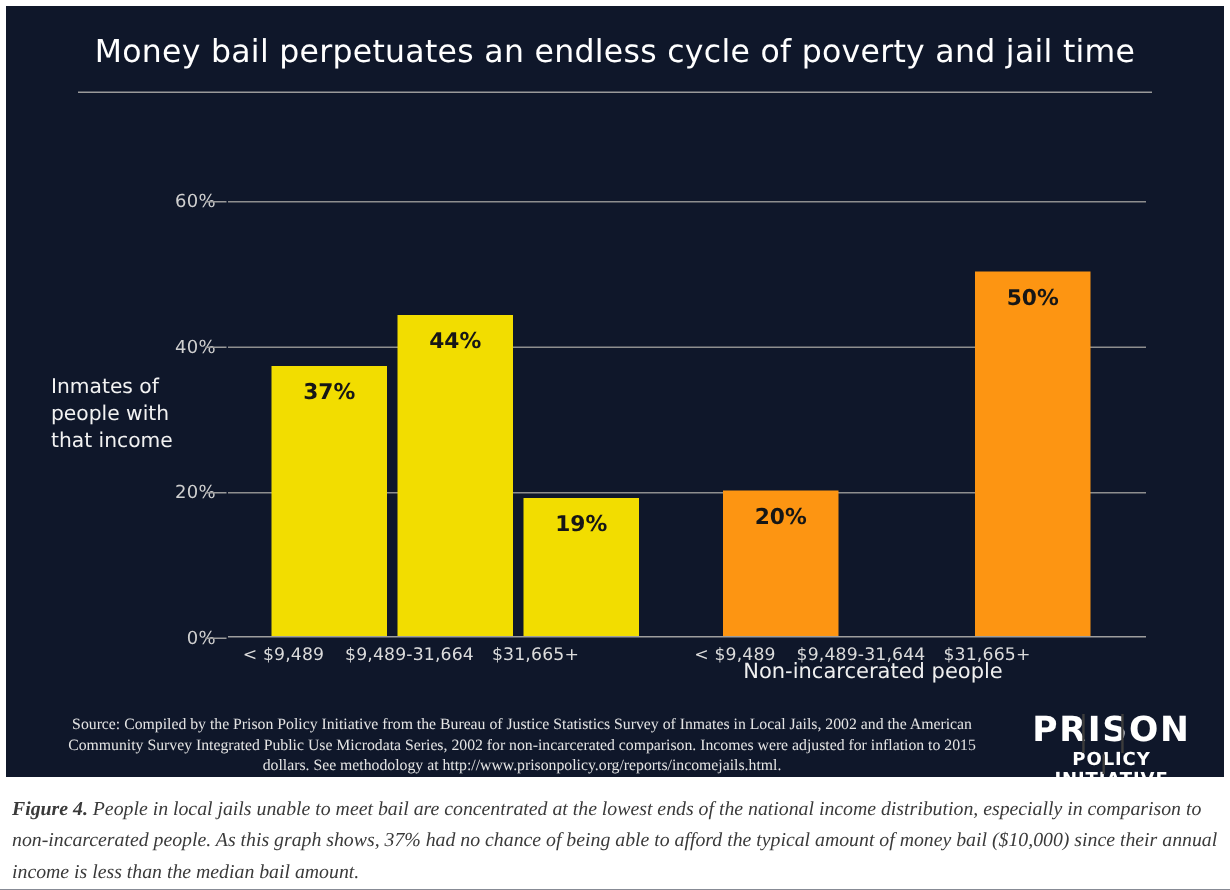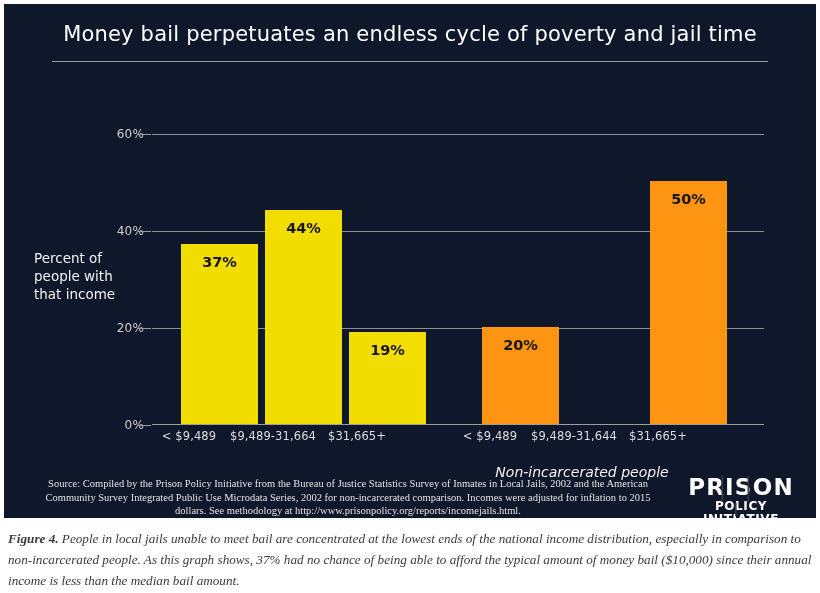"Percent of" div { text: Percent -> Inmates }
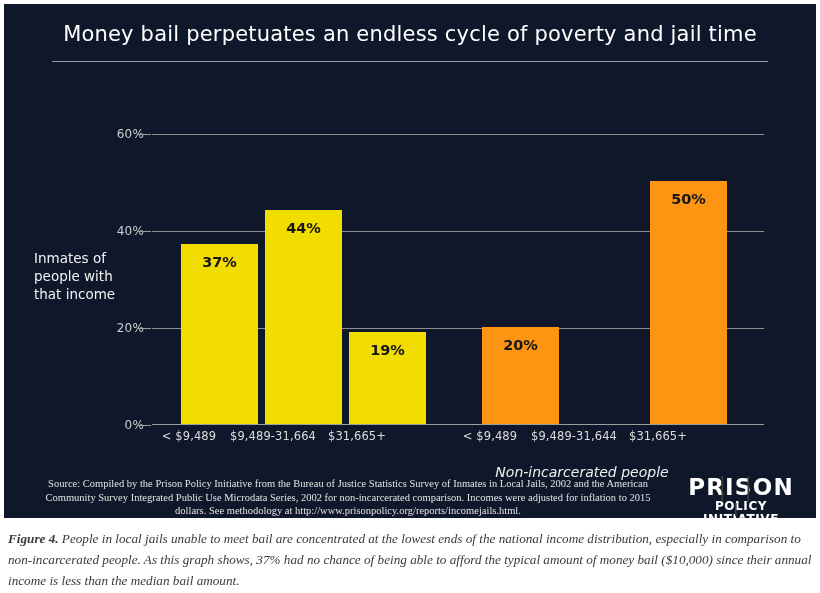"Non-incarcerated people" div.grouplab { font-style: italic -> none; top: 460px -> 436px }
